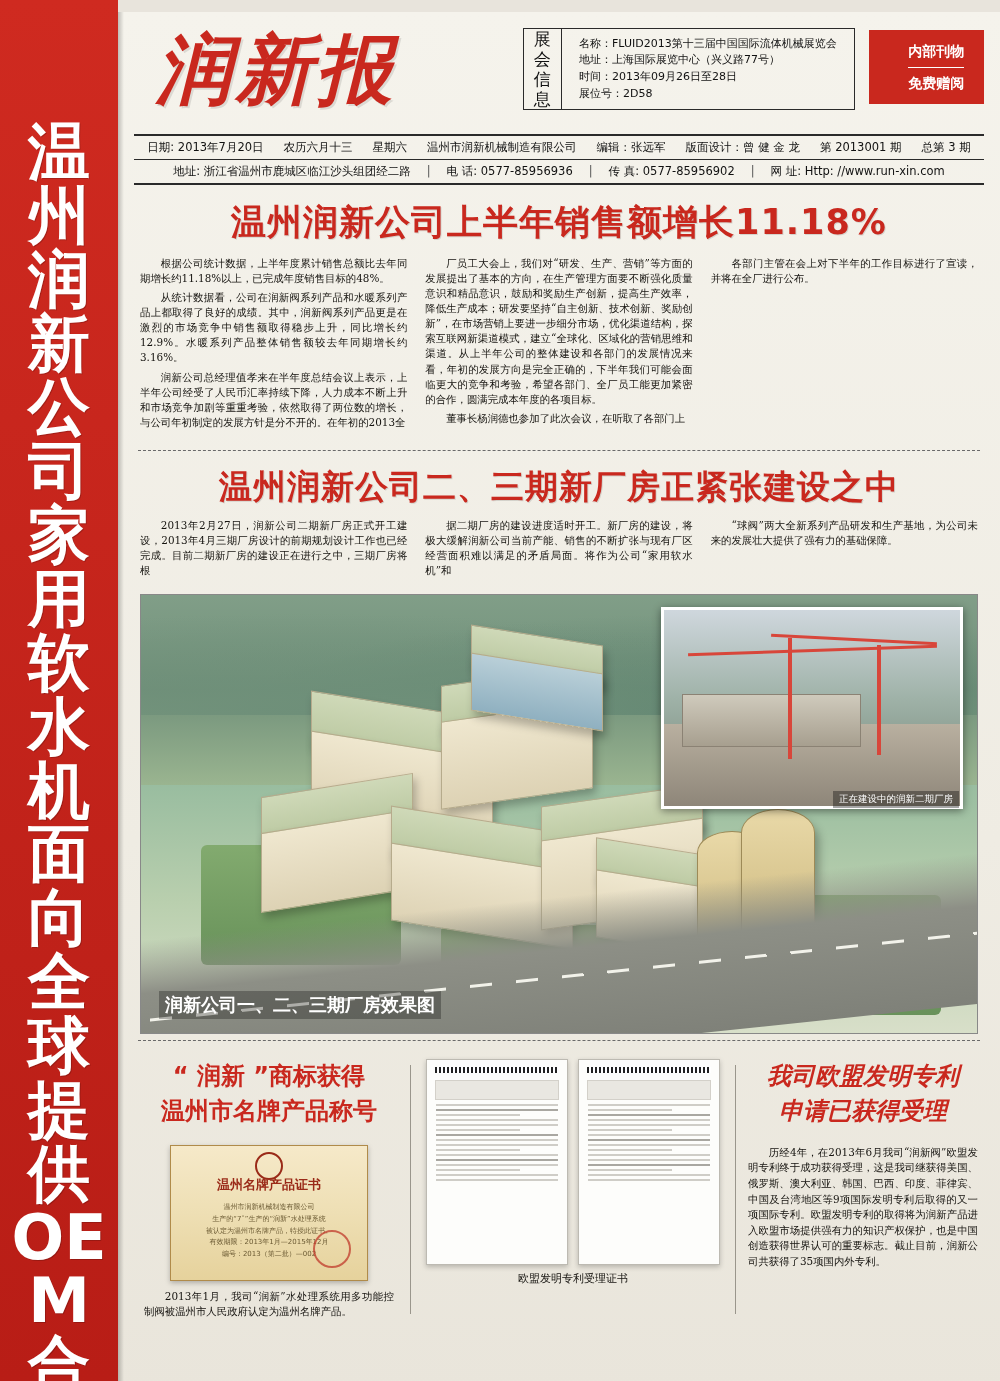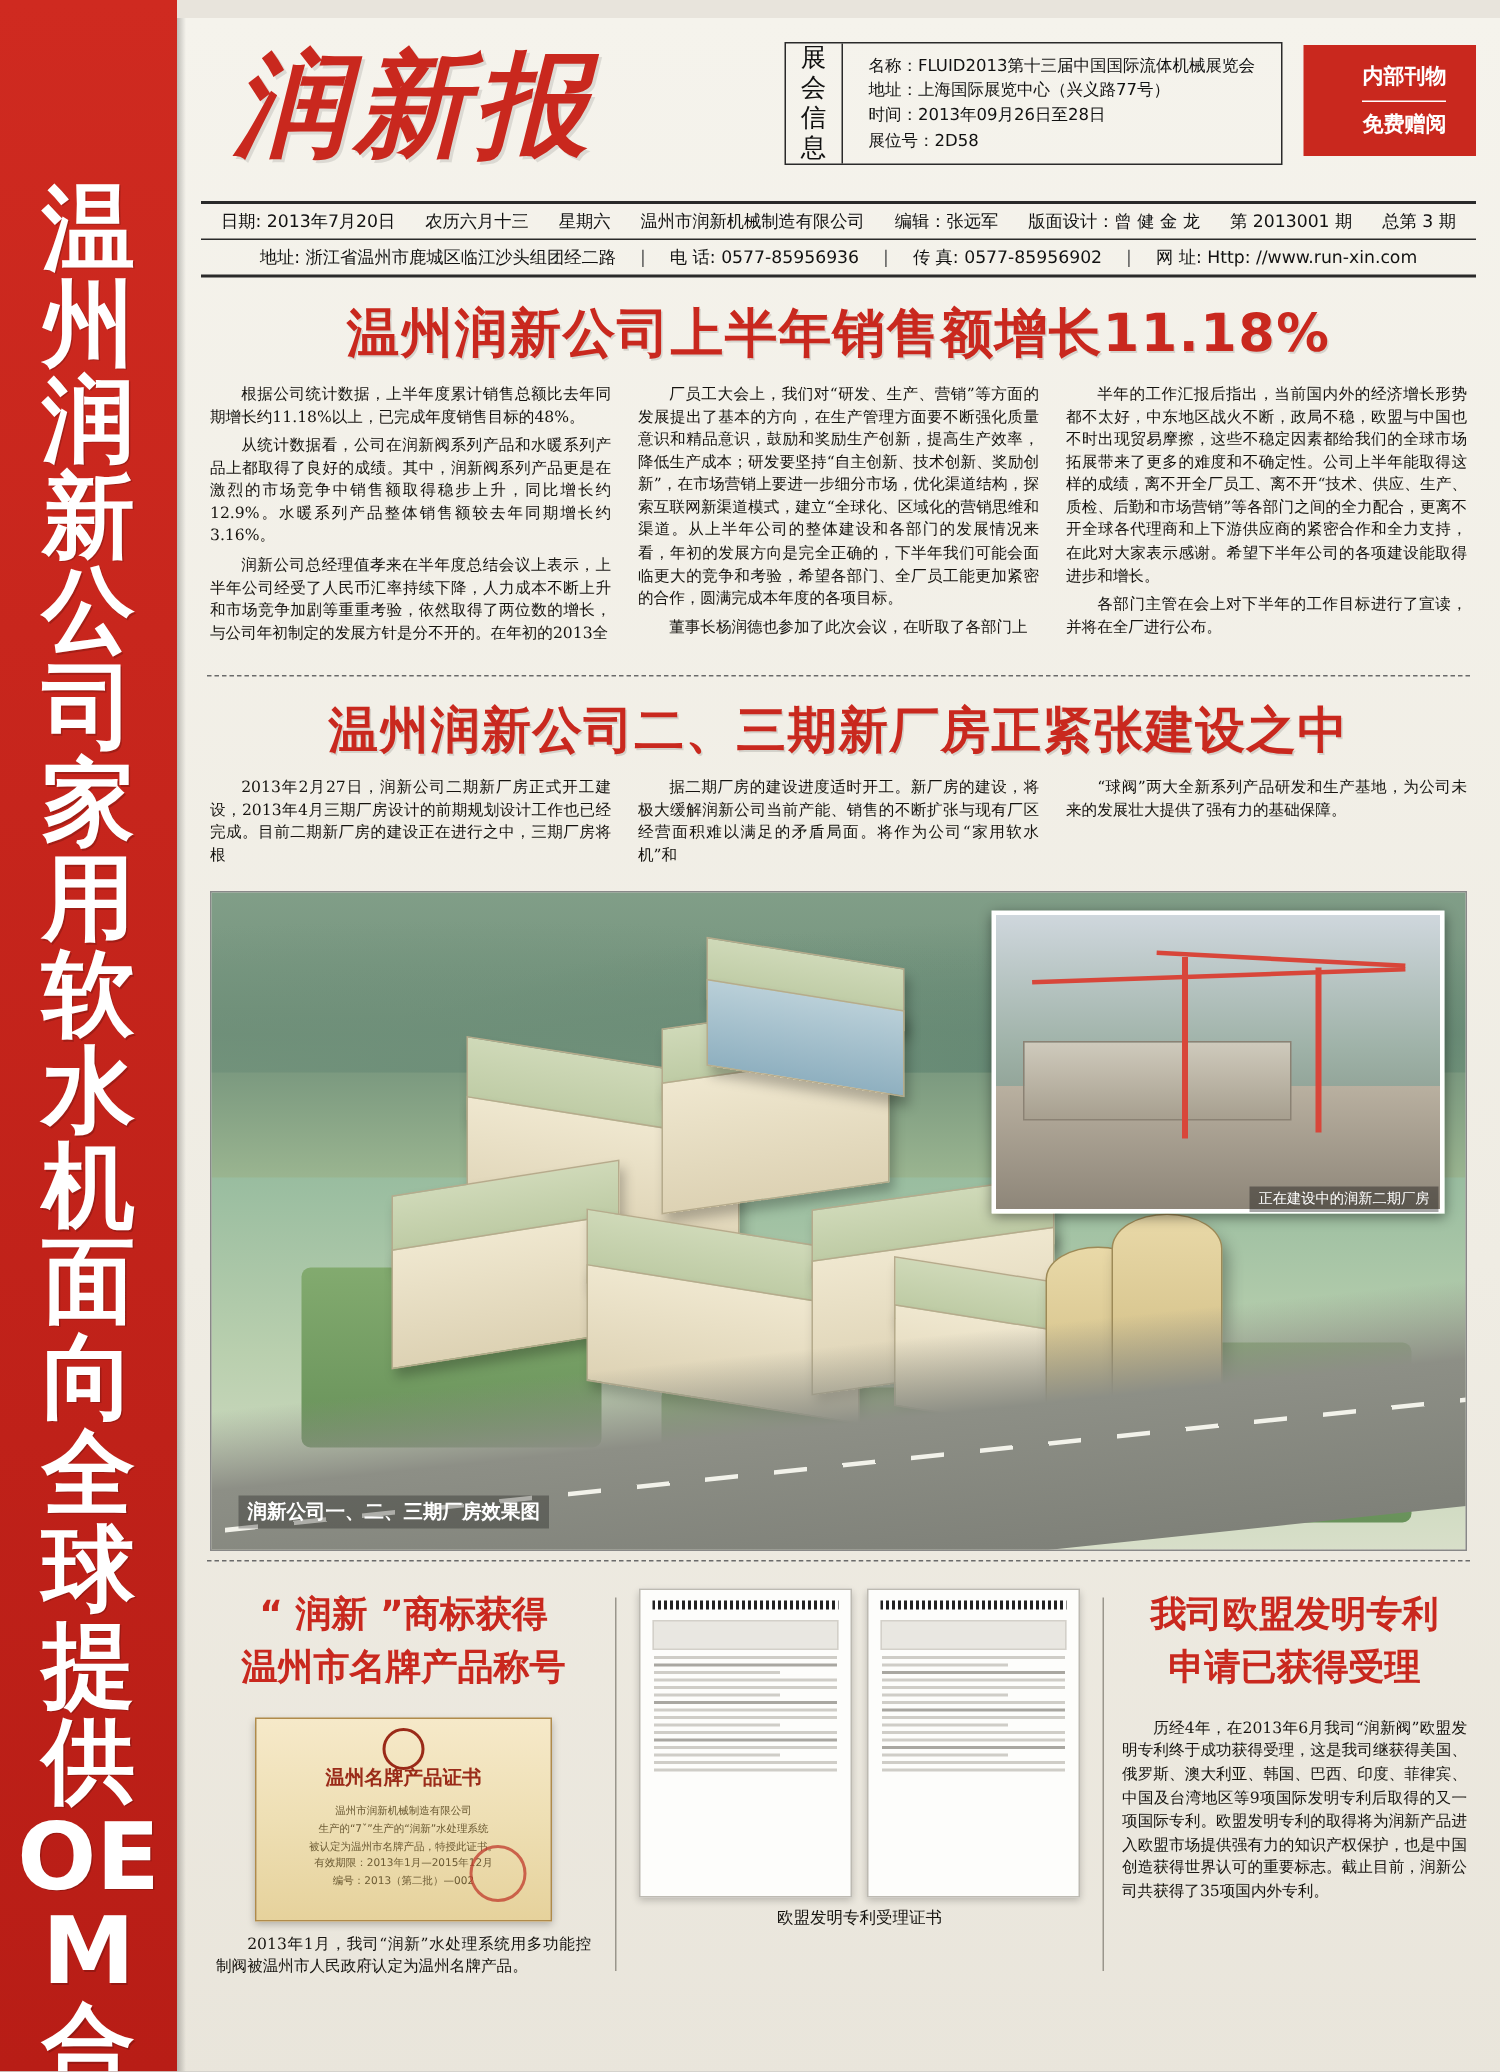"半年的工作汇报后指出，当前国内外的经济增长形势都不太好，中东地区战火不断，政局不" p { html: <p>半年的工作汇报后指出，当前国内外的经济增长形势都不太好，中东地区战火不断，政局不稳，欧盟与中国也不时出现贸易摩擦，这些不稳定因素都给我们的全球市场拓展带来了更多的难度和不确定性。公司上半年能取得这样的成绩，离不开全厂员工、离不开“技术、供应、生产、质检、后勤和市场营销”等各部门之间的全力配合，更离不开全球各代理商和上下游供应商的紧密合作和全力支持，在此对大家表示感谢。希望下半年公司的各项建设能取得进步和增长。</p> -> none }
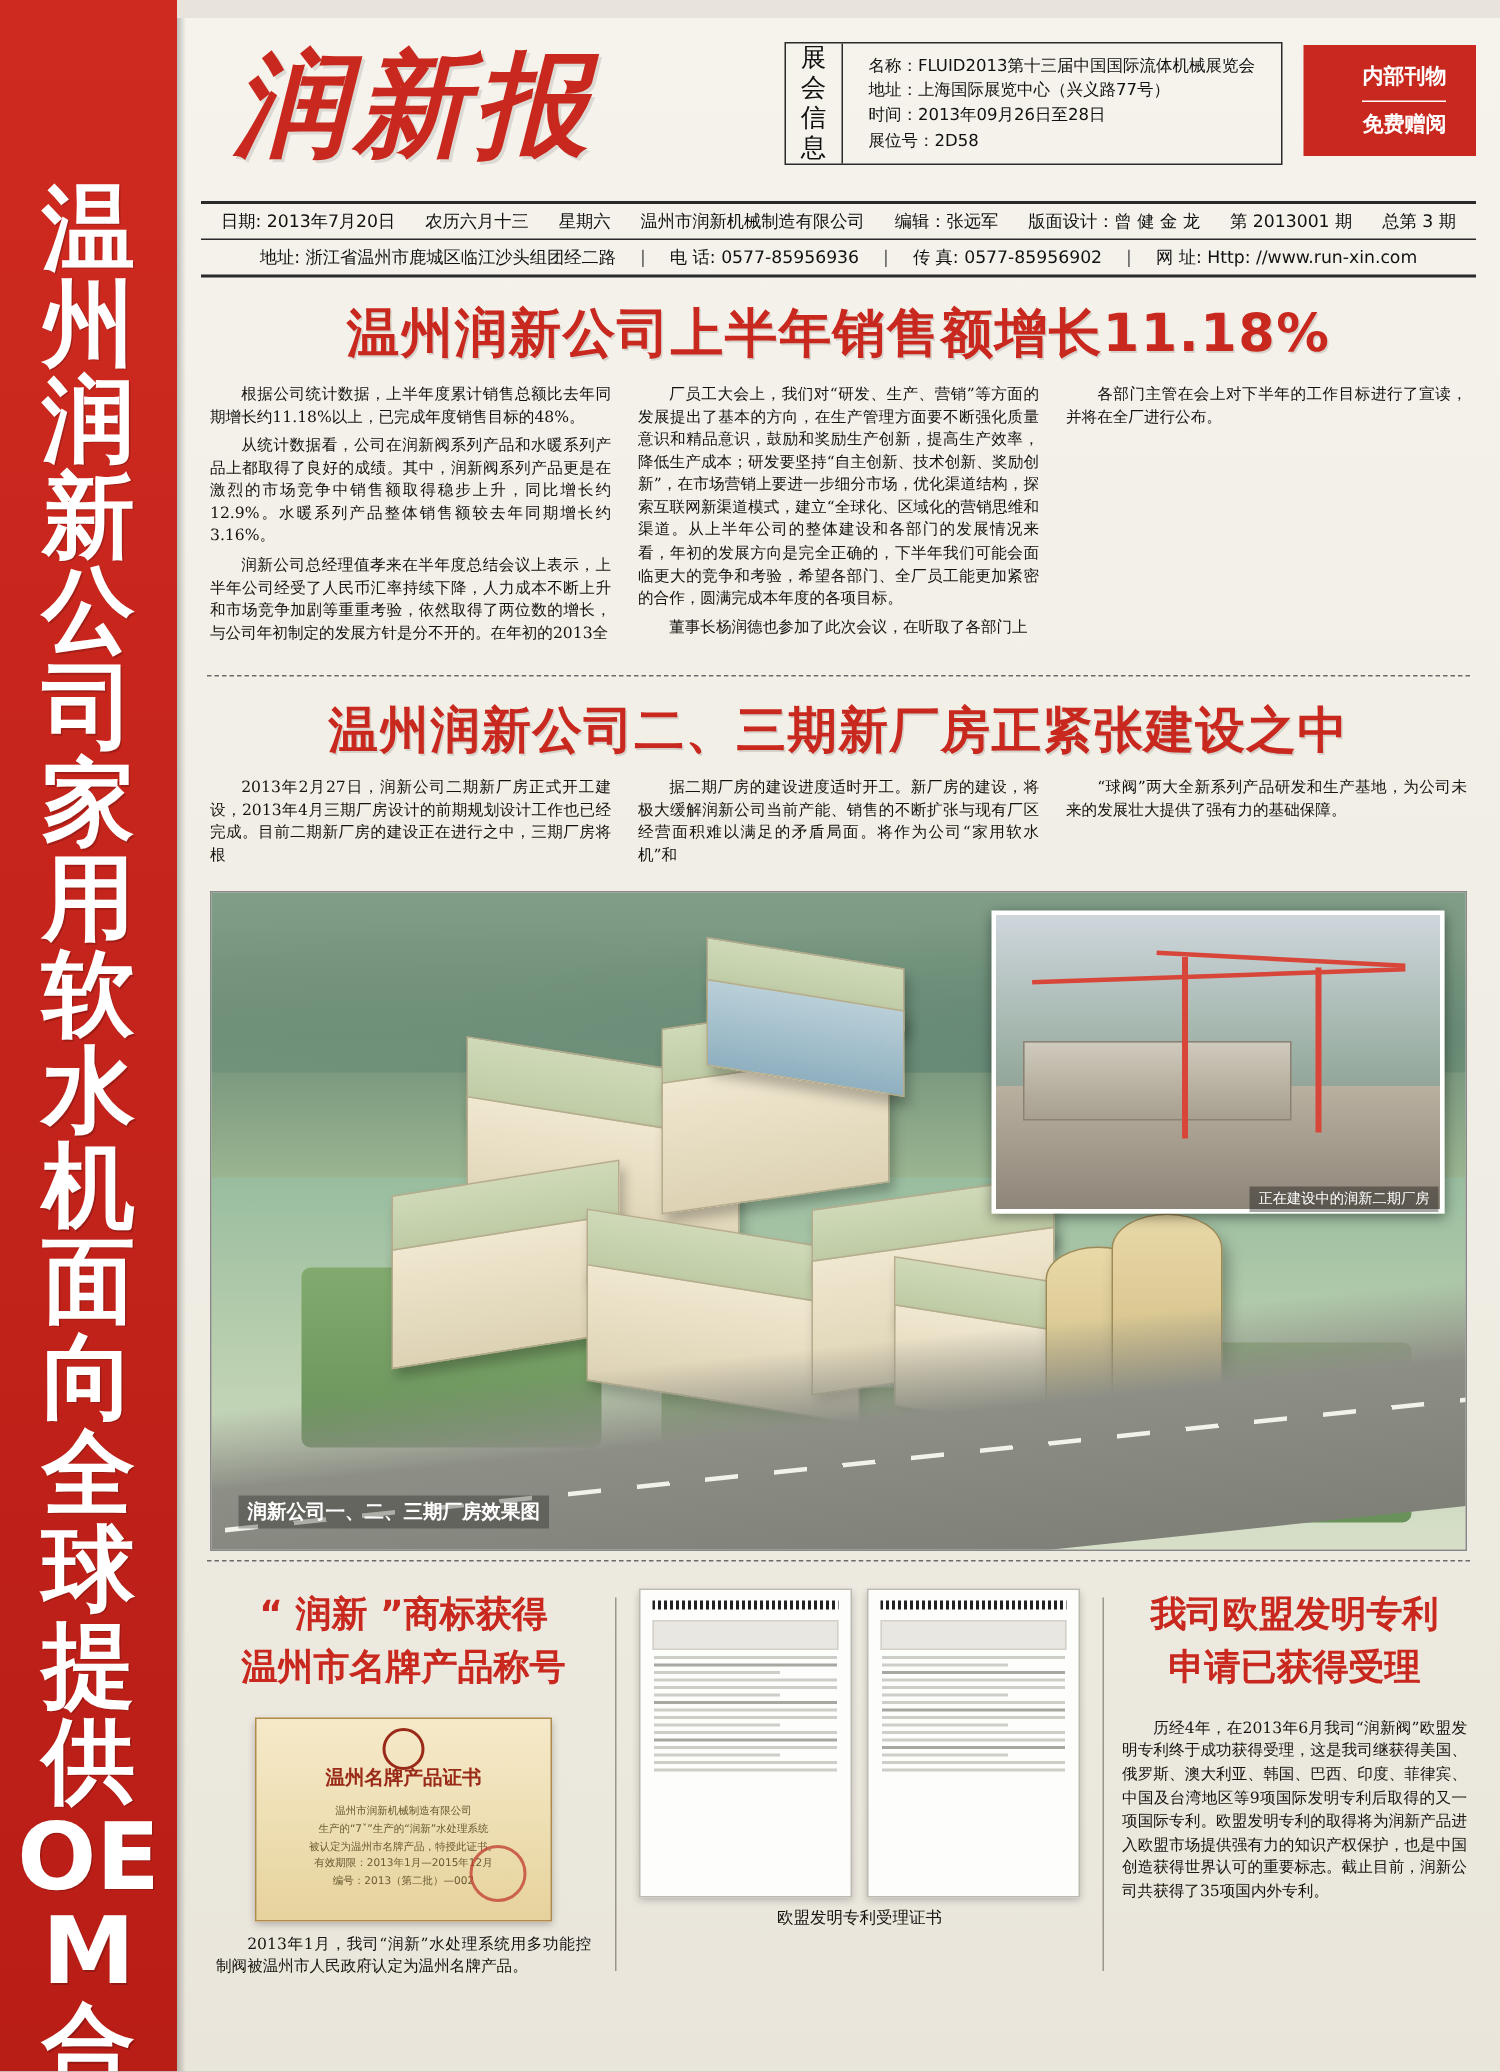"润新公司一、二、三期厂房效果图" .cap.main-cap { font-size: 13px -> 18px }
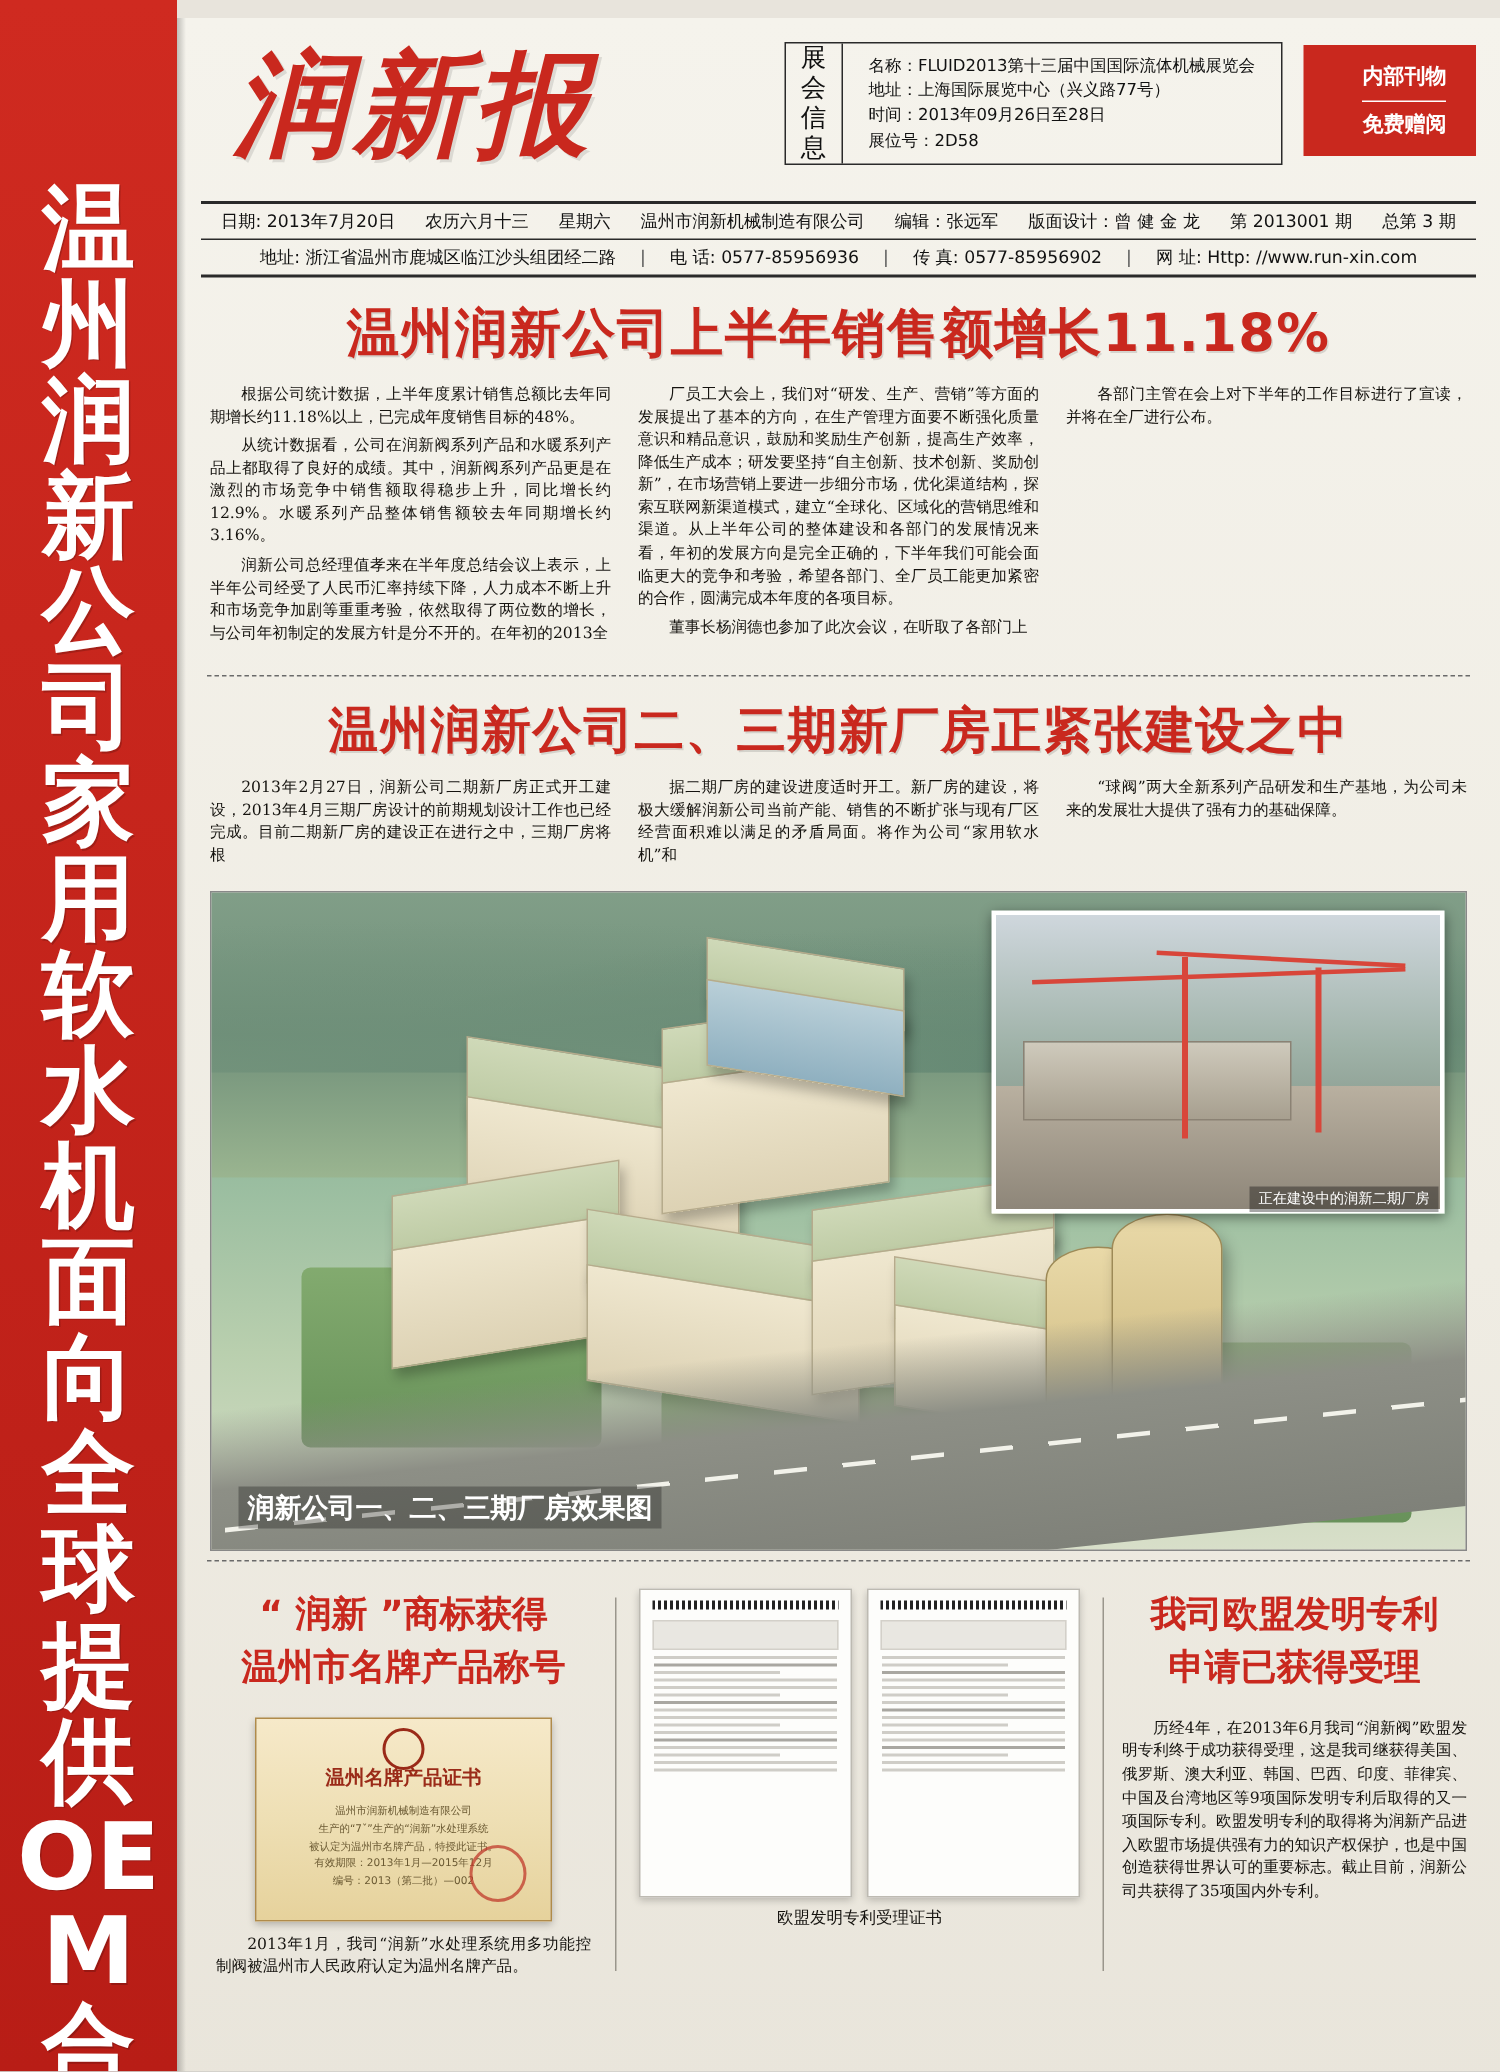"我司欧盟发明专利" div.sub-headline { font-style: none -> italic }
